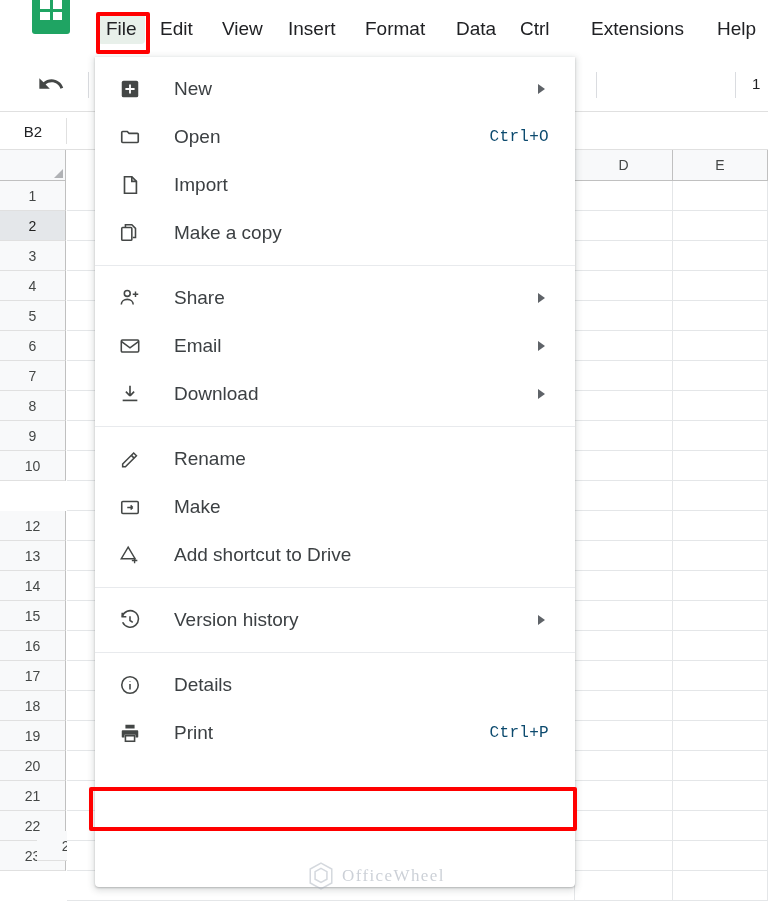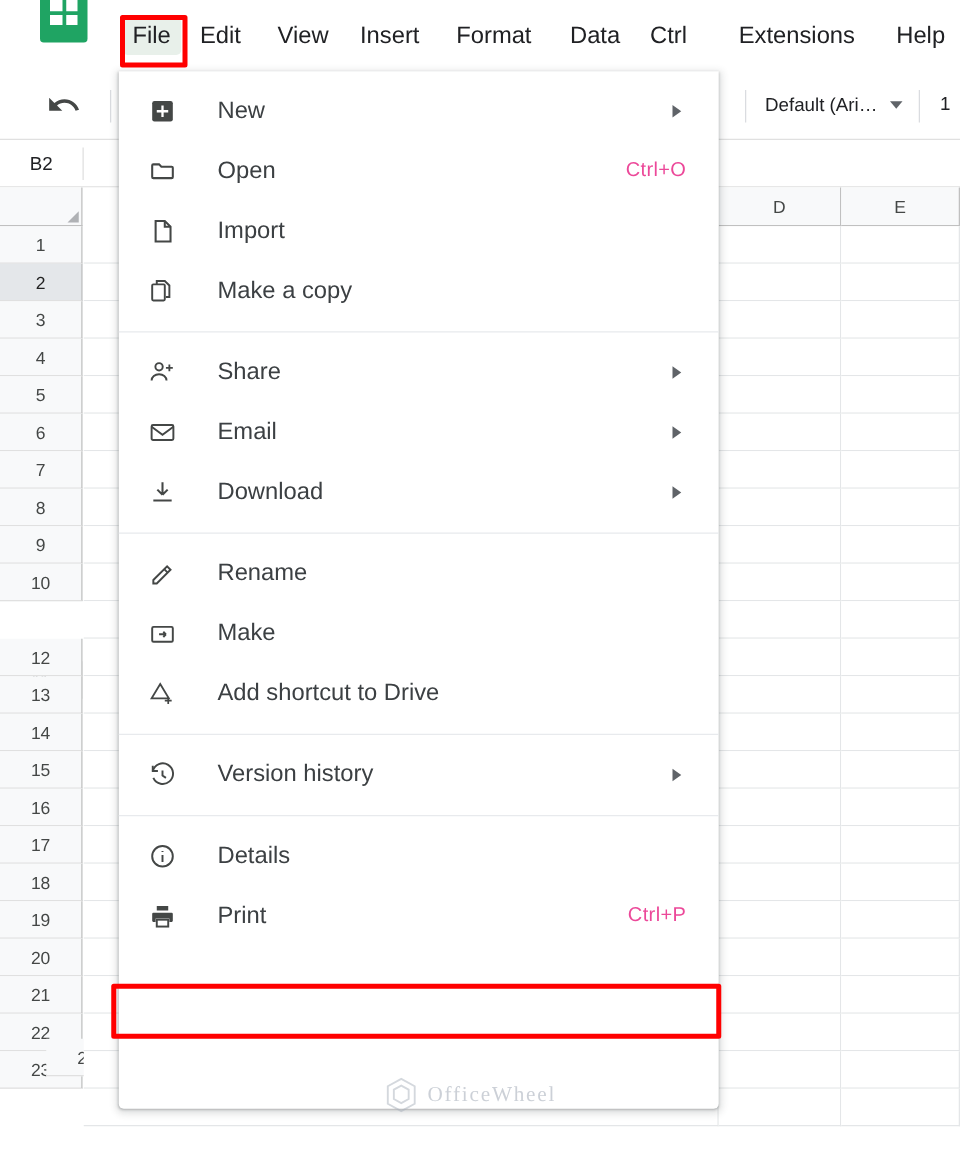"Default (Ari…" div.font-box { html: <div> <span>Default (Ari…</span> <span></span> </div> -> none }
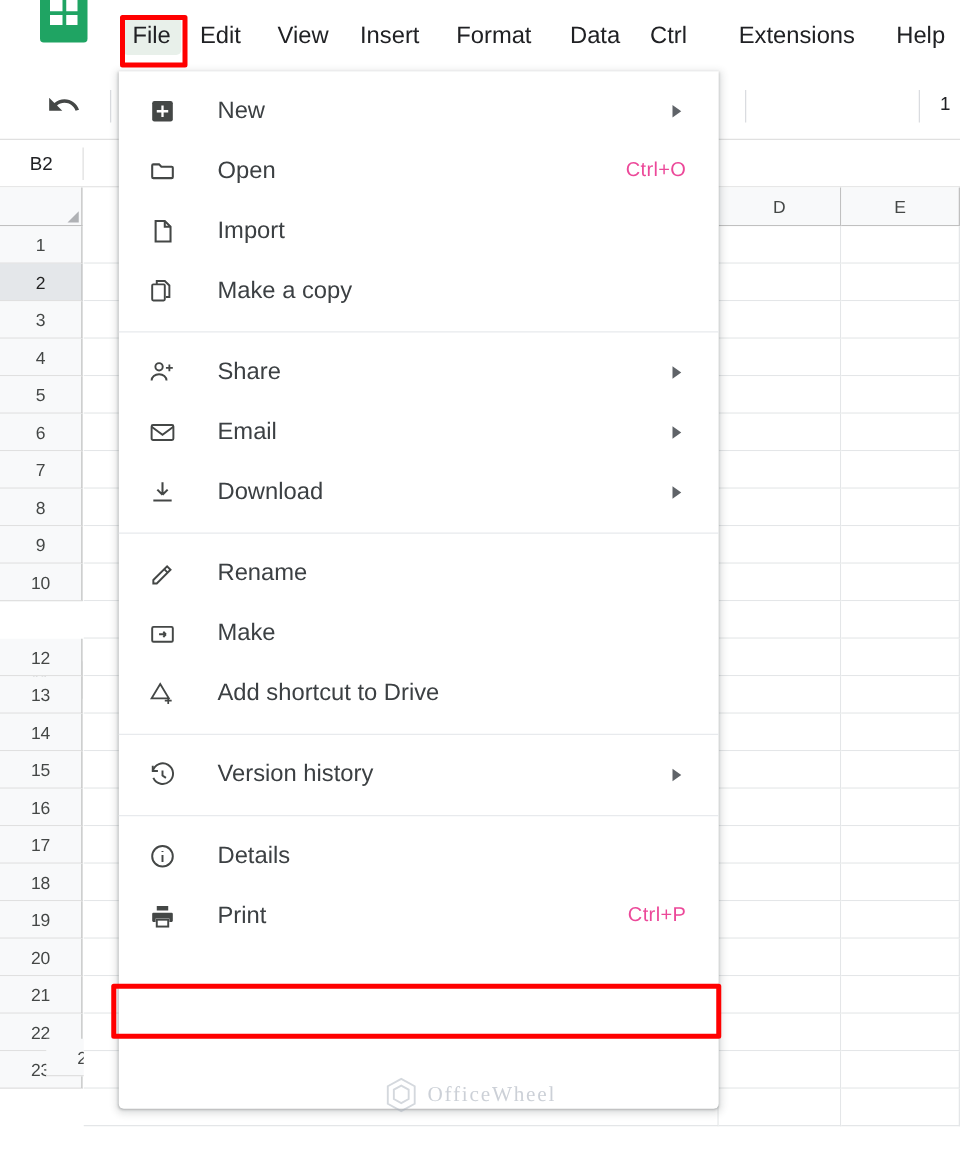"Ctrl+O" .mrow .maccel { color: #ec4899 -> #0c4a6e; font-family: none -> Liberation Mono, monospace }
